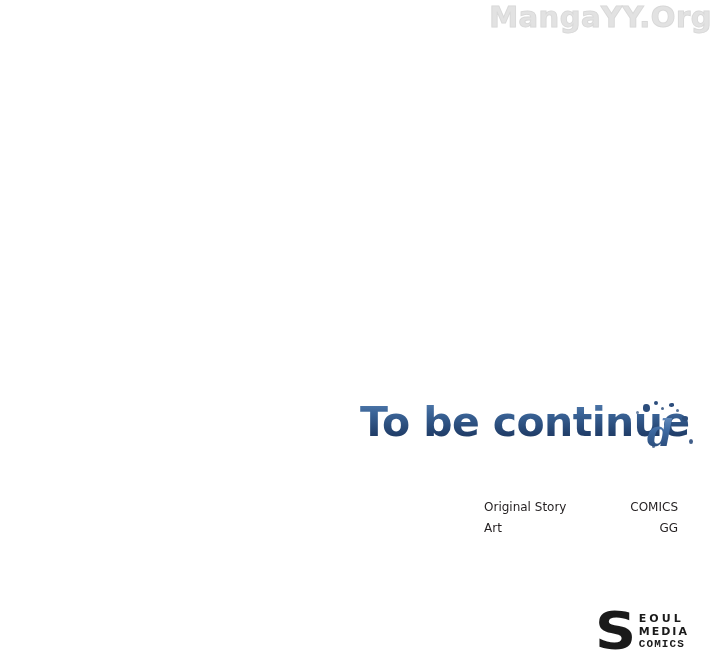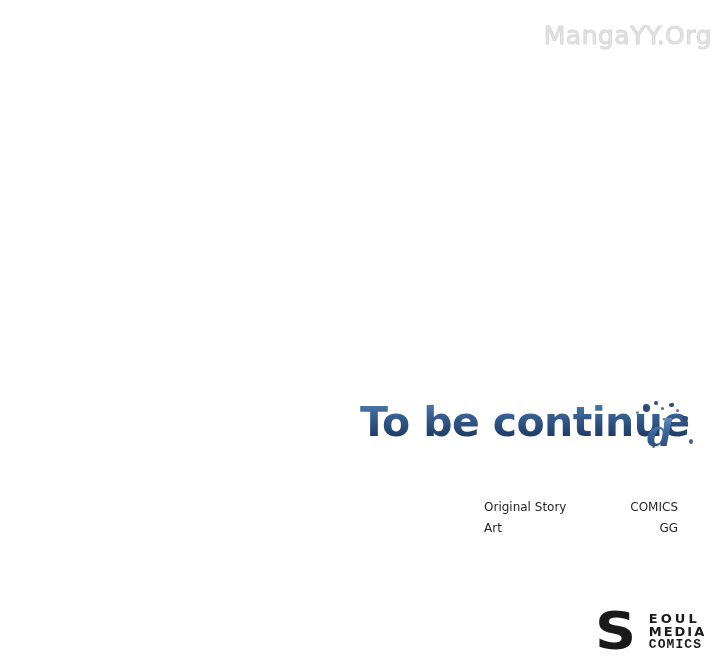"MangaYY.Org" .watermark { font-size: 25px -> 29px; font-weight: 400 -> 700; top: 19px -> 0 }
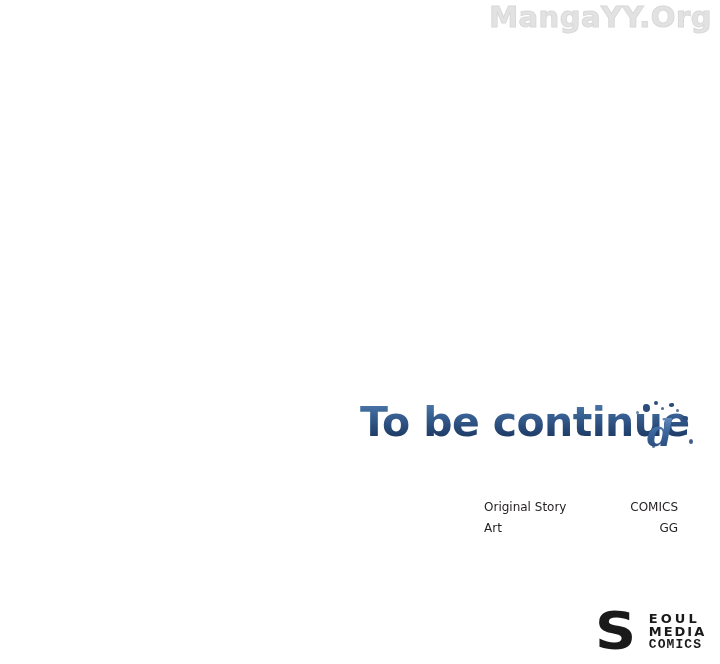"EOUL" .logo-lines { font-size: 13px -> 11px; margin-left: 14px -> 4px }
